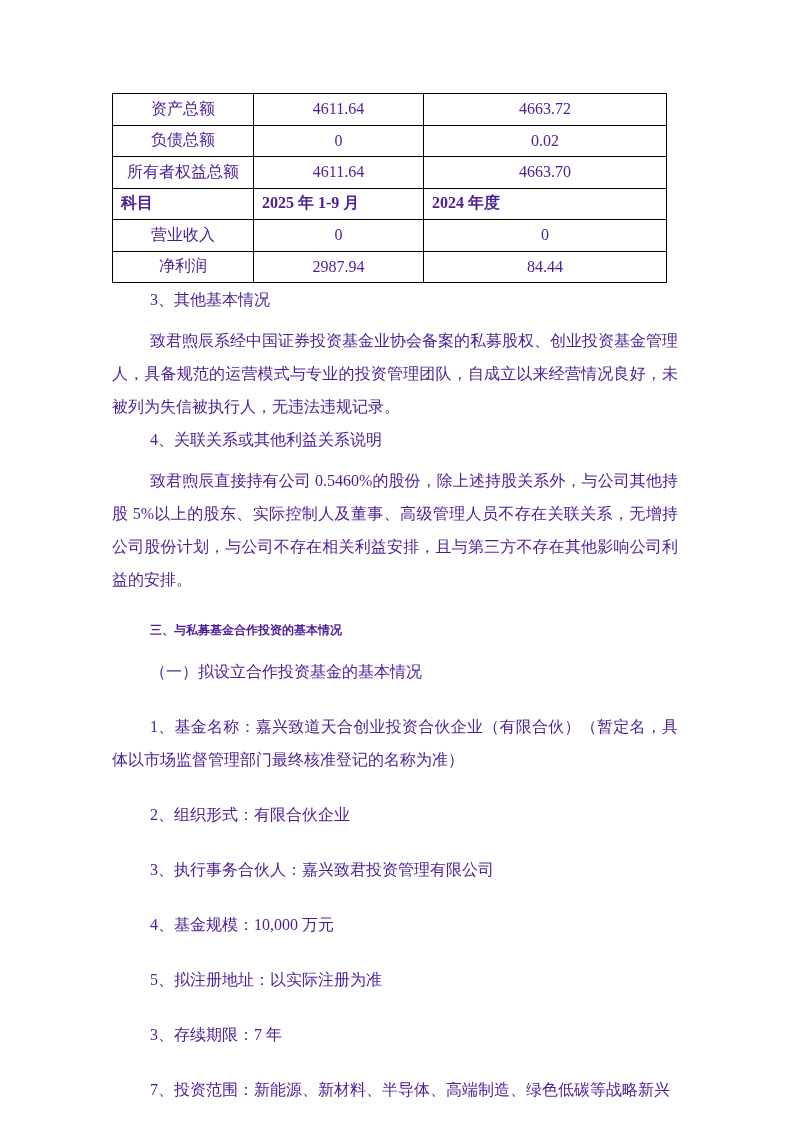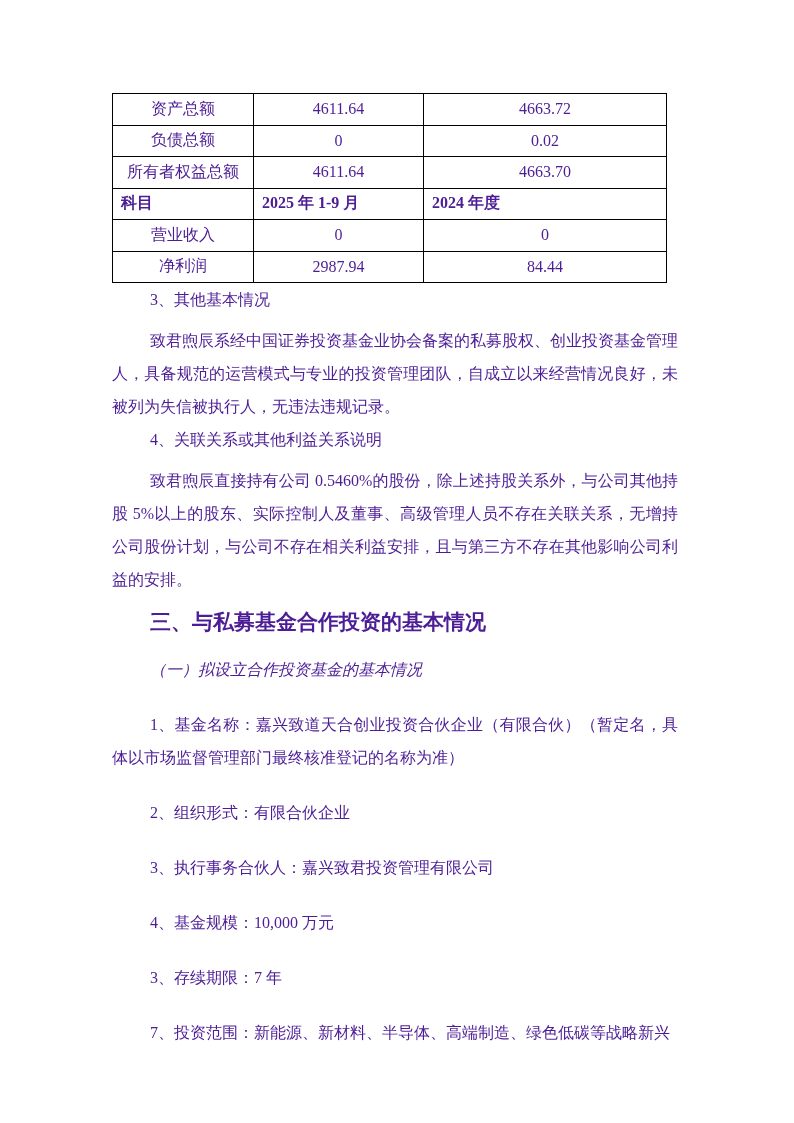"三、与私募基金合作投资的基本情况" .doc-body p.section-heading { font-size: 21px -> 12px; margin-top: 10px -> 18px }
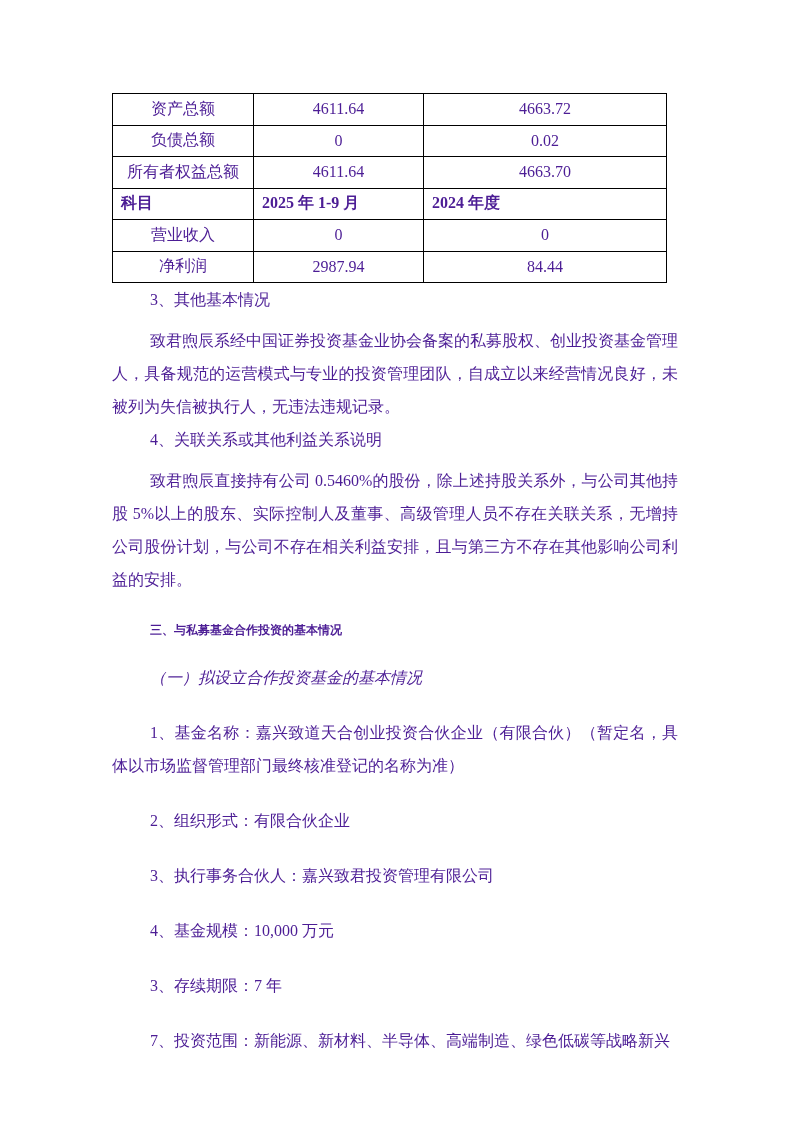"（一）拟设立合作投资基金的基本情况" .doc-body p.sub-heading { font-style: italic -> none; margin-top: 14px -> 8px }
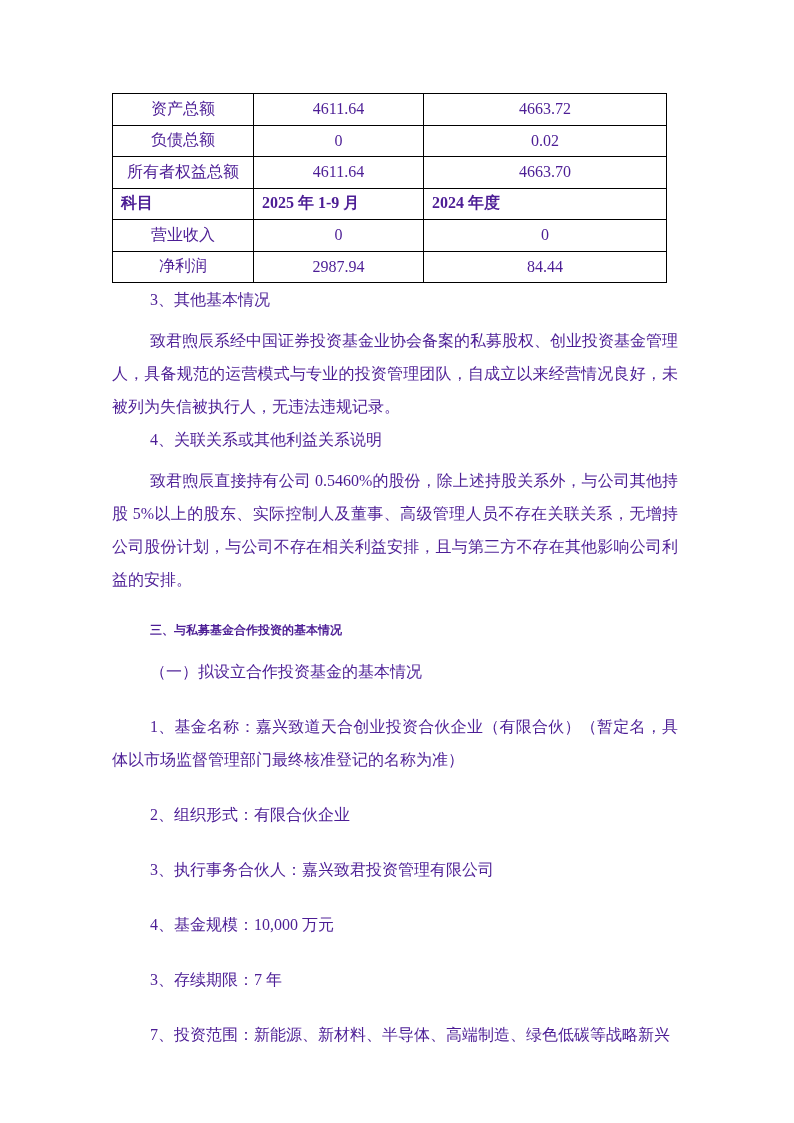"5、拟注册地址：以实际注册为准" p.item { html: none -> <p>5、拟注册地址：以实际注册为准</p> }
